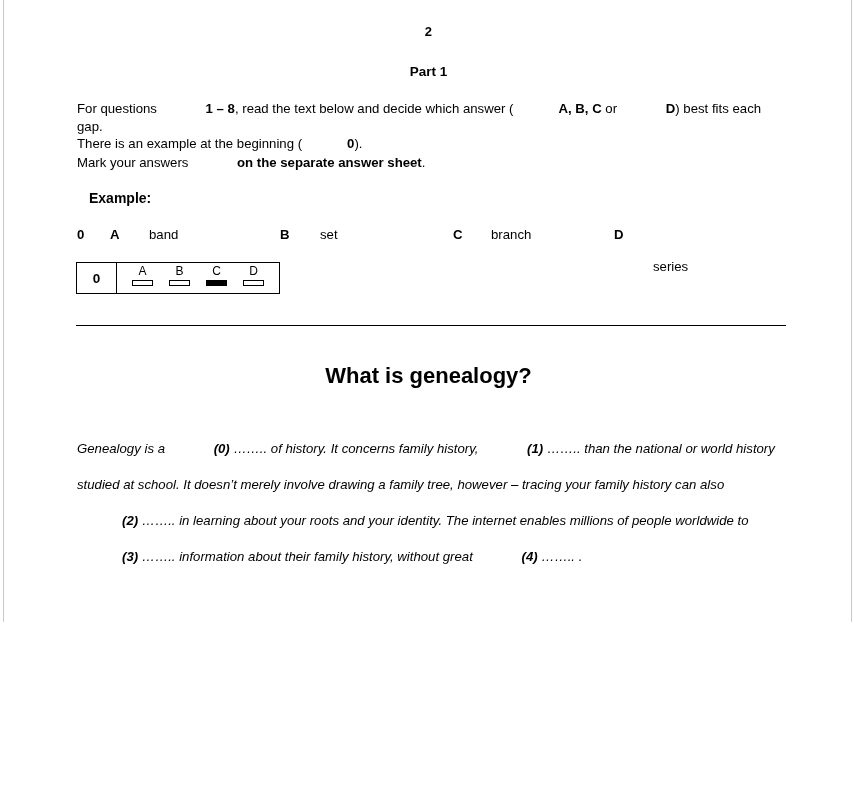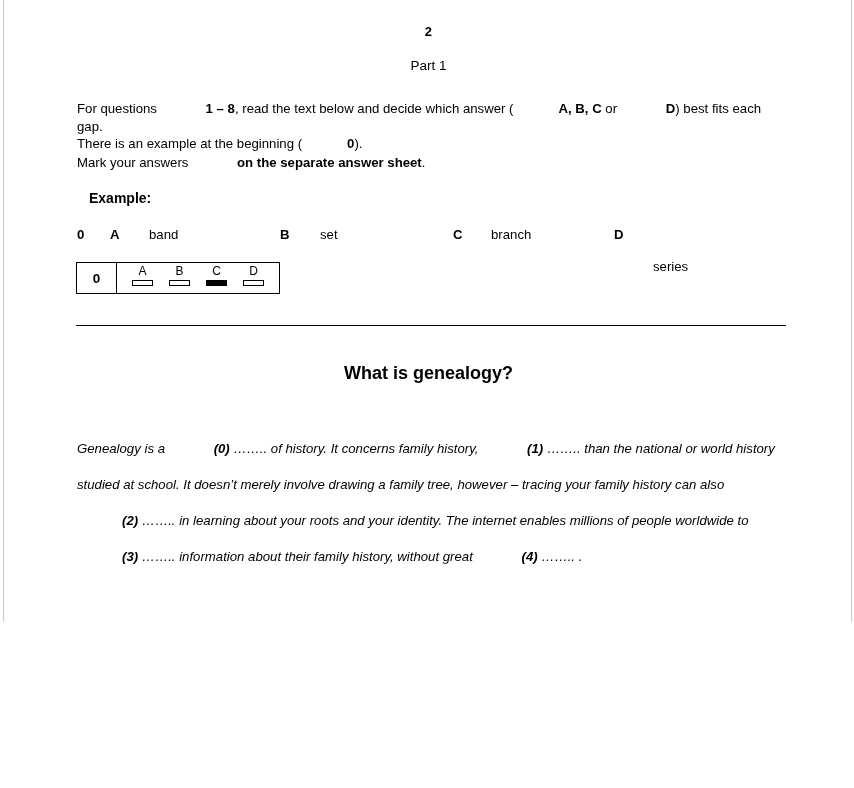"Part 1" .part-title { font-weight: normal -> bold; top: 58px -> 64px }
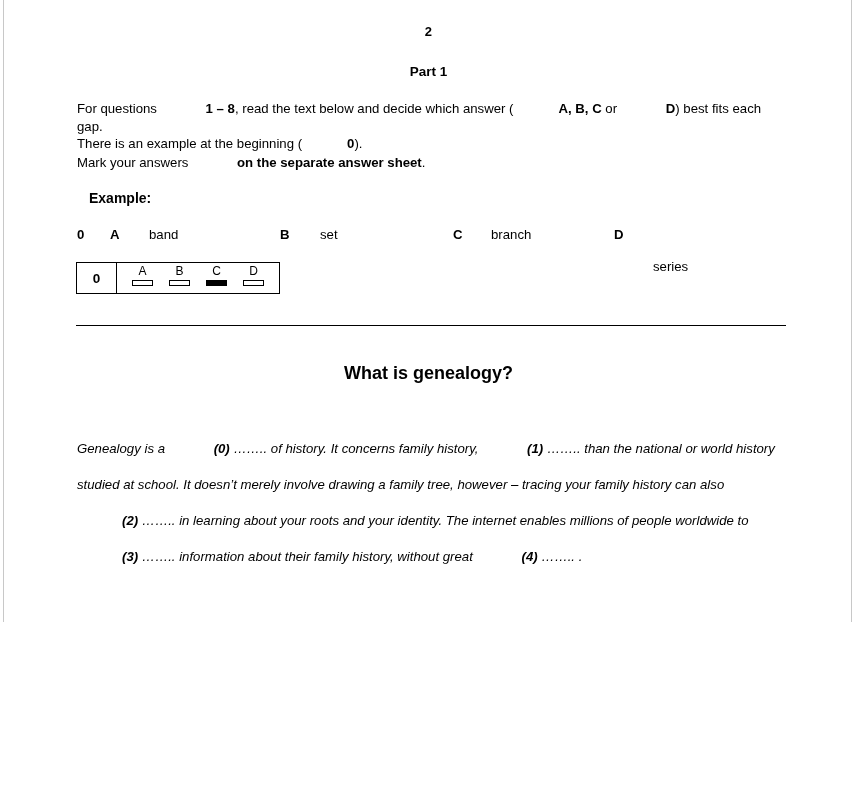"What is genealogy?" .article-title { font-size: 18px -> 22px }
